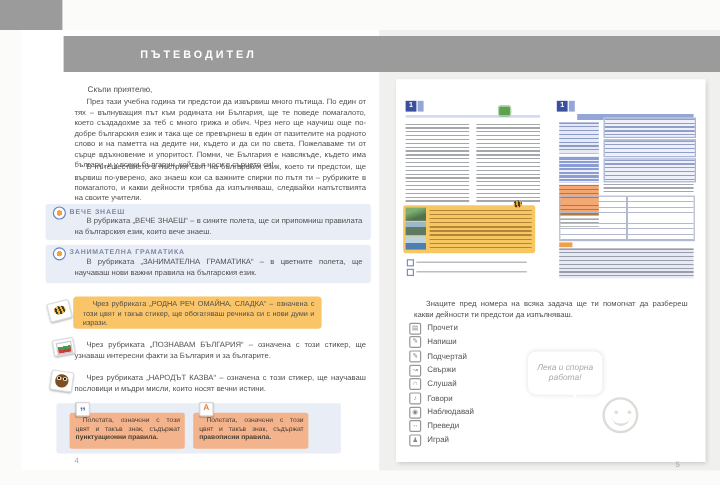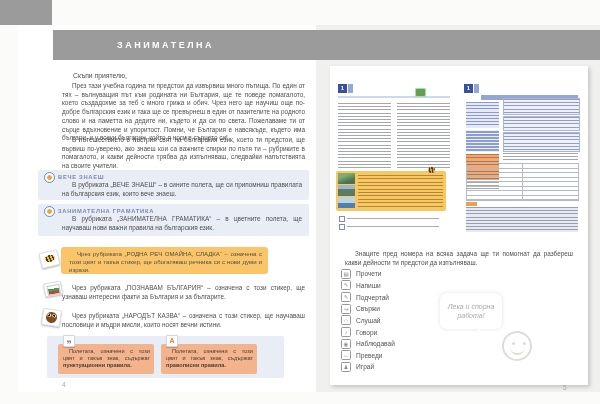"ЗАНИМАТЕЛНА" div.abs { text: ЗАНИМАТЕЛНА -> ПЪТЕВОДИТЕЛ }
